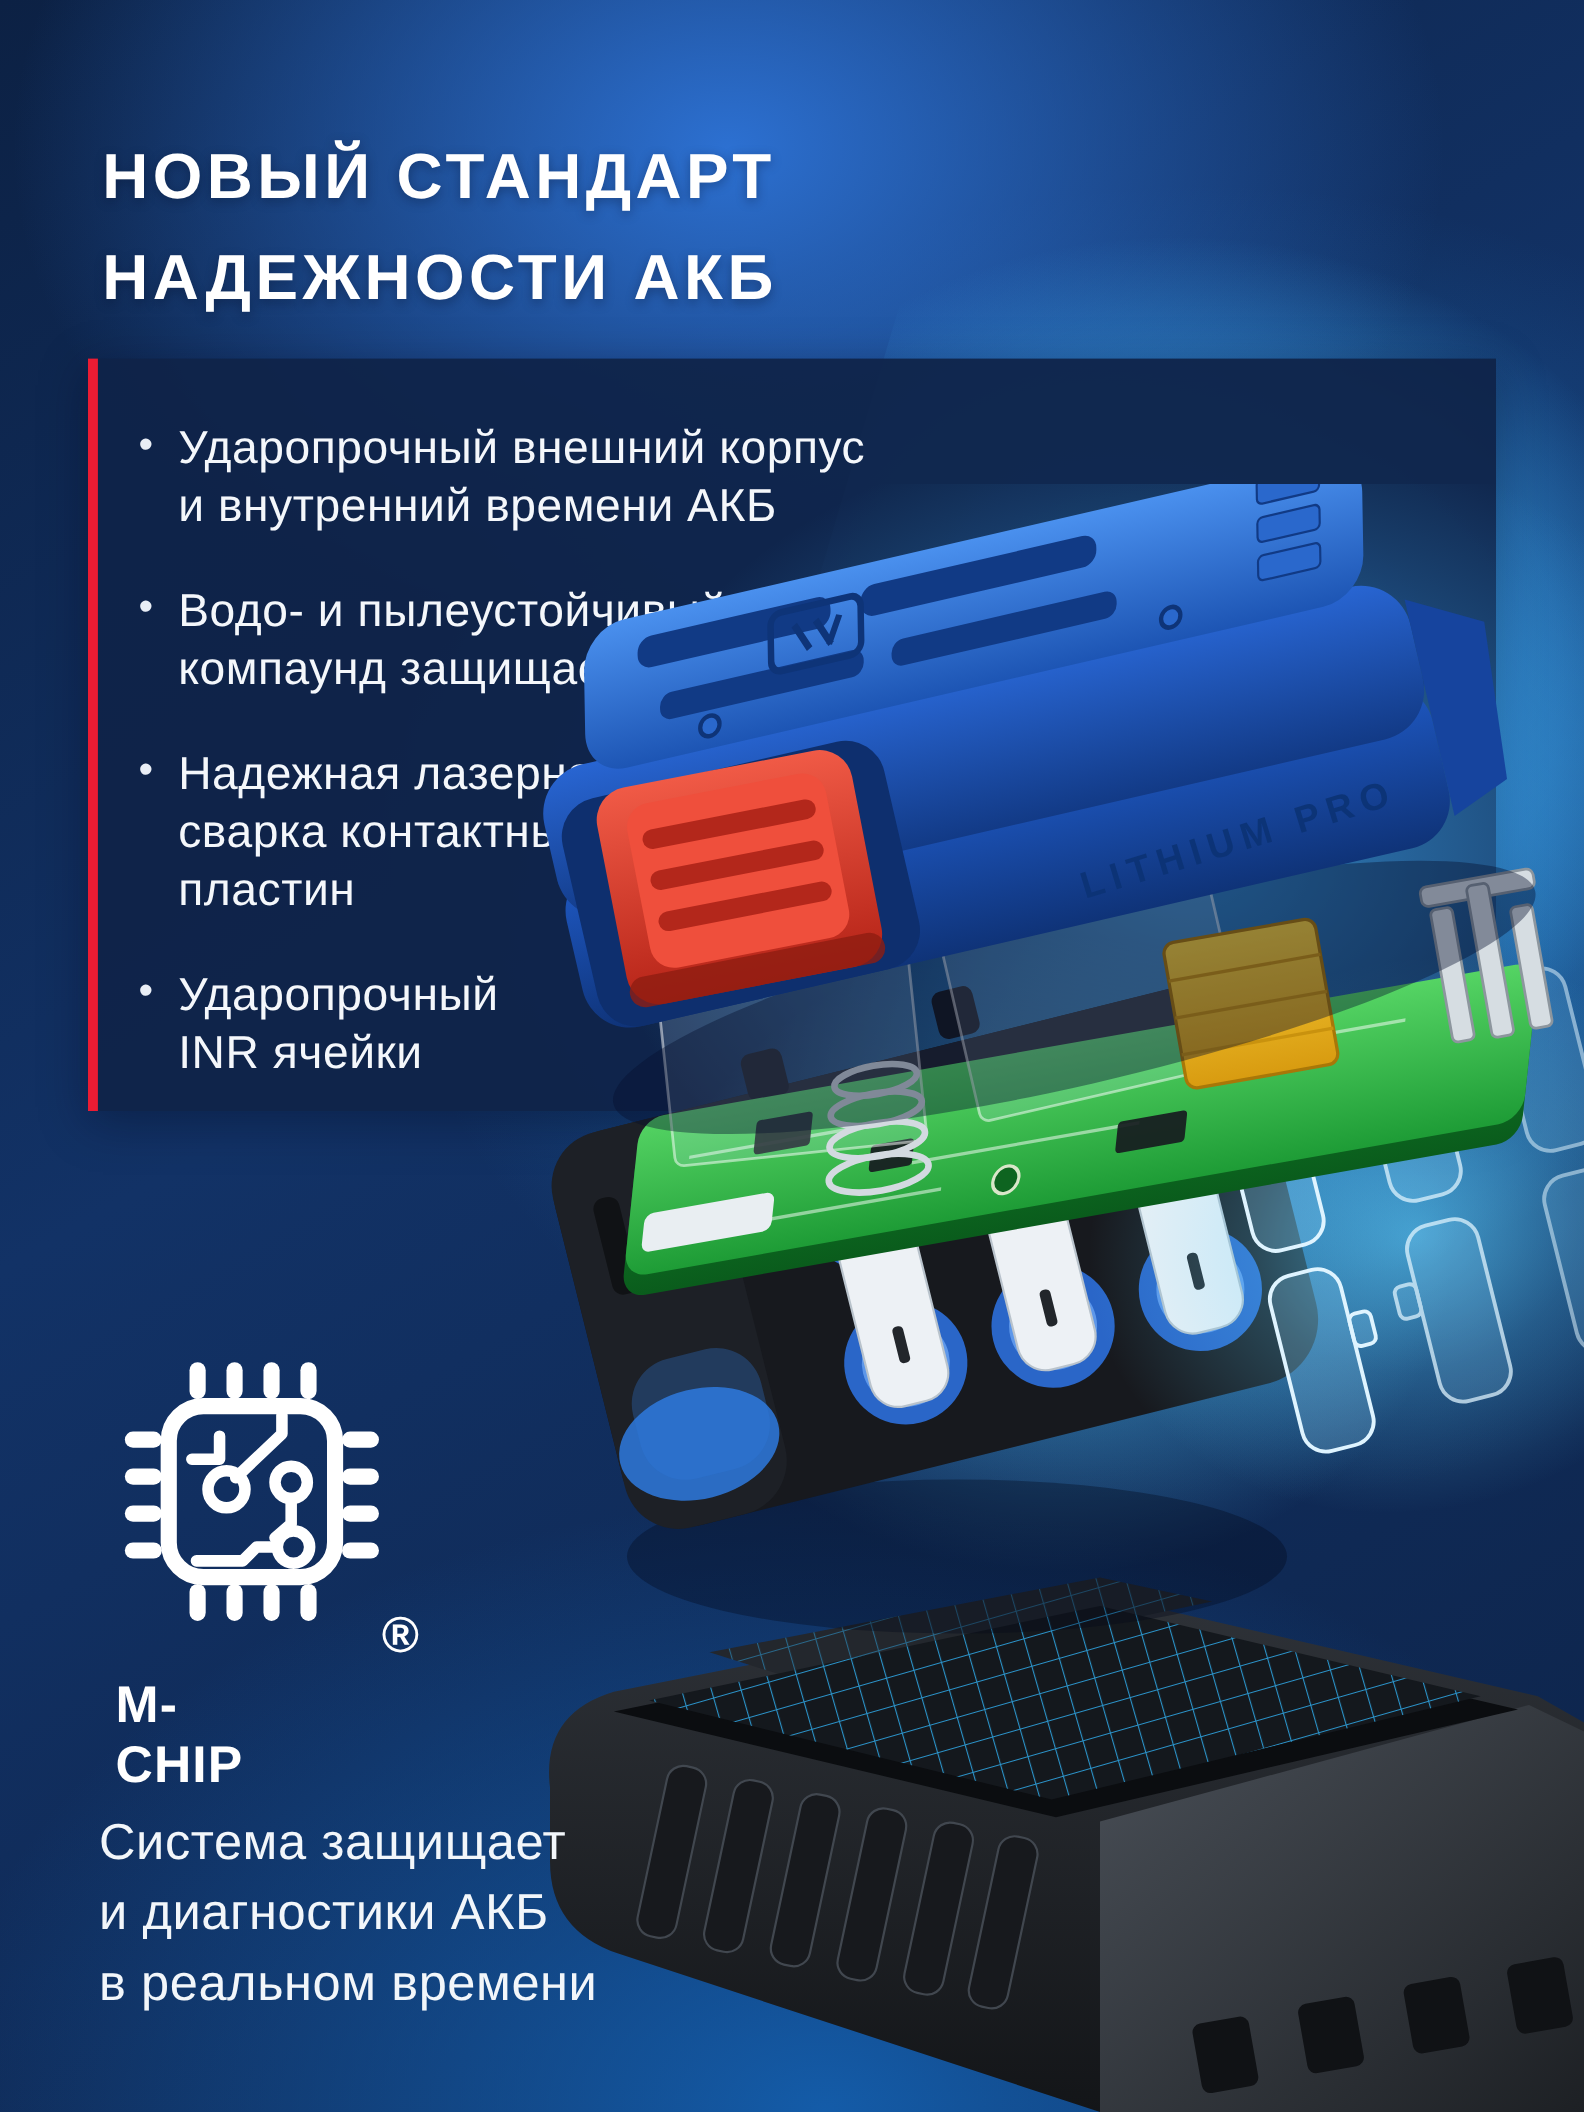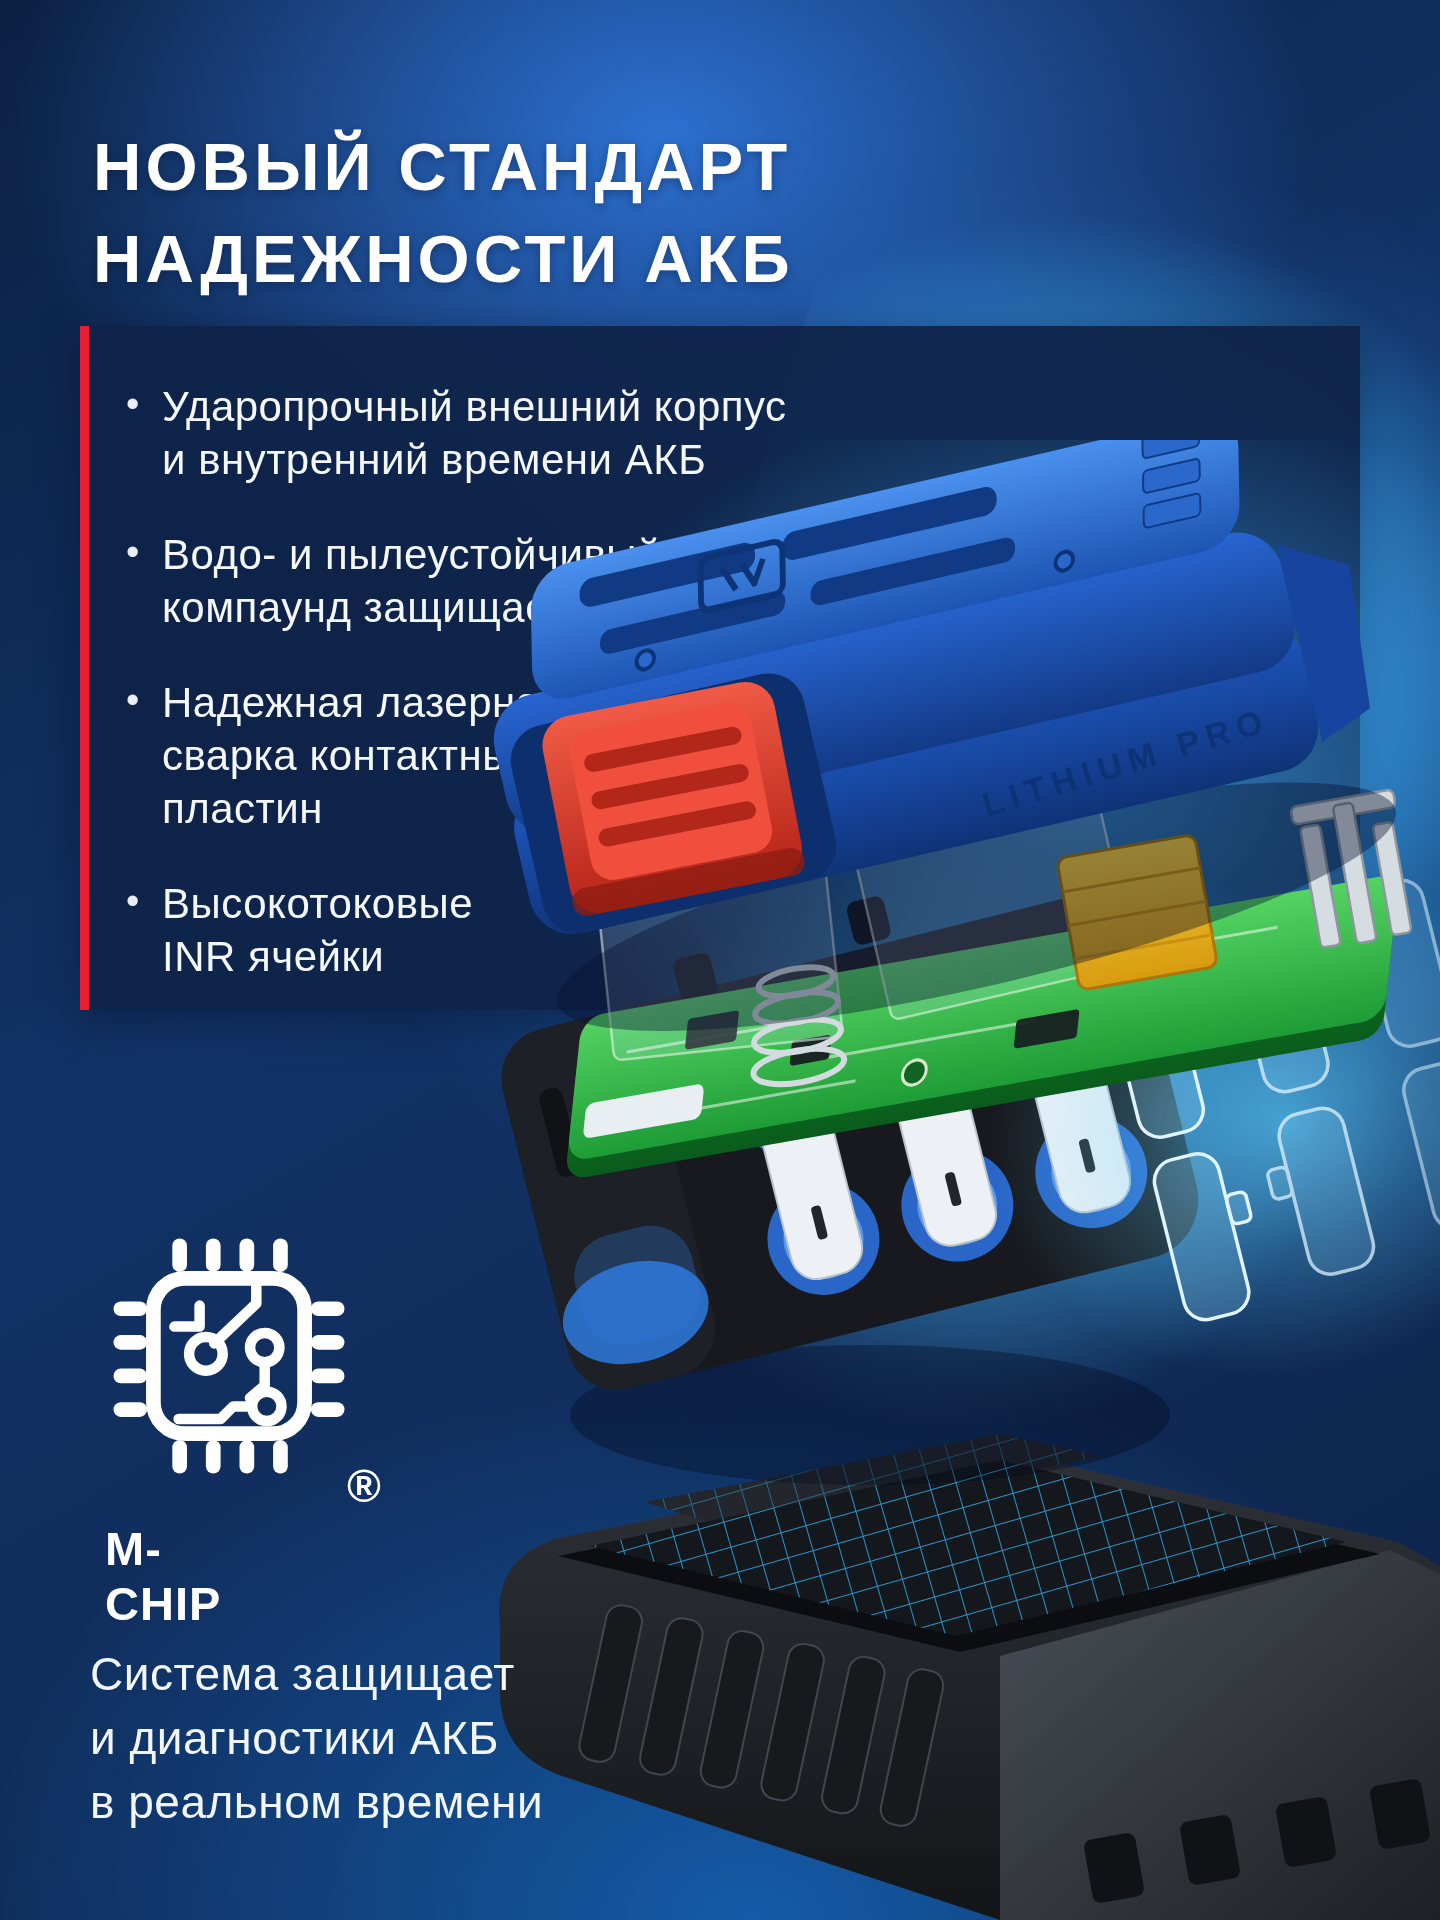"НОВЫЙ СТАНДАРТ" .headline { font-size: 67px -> 58px }
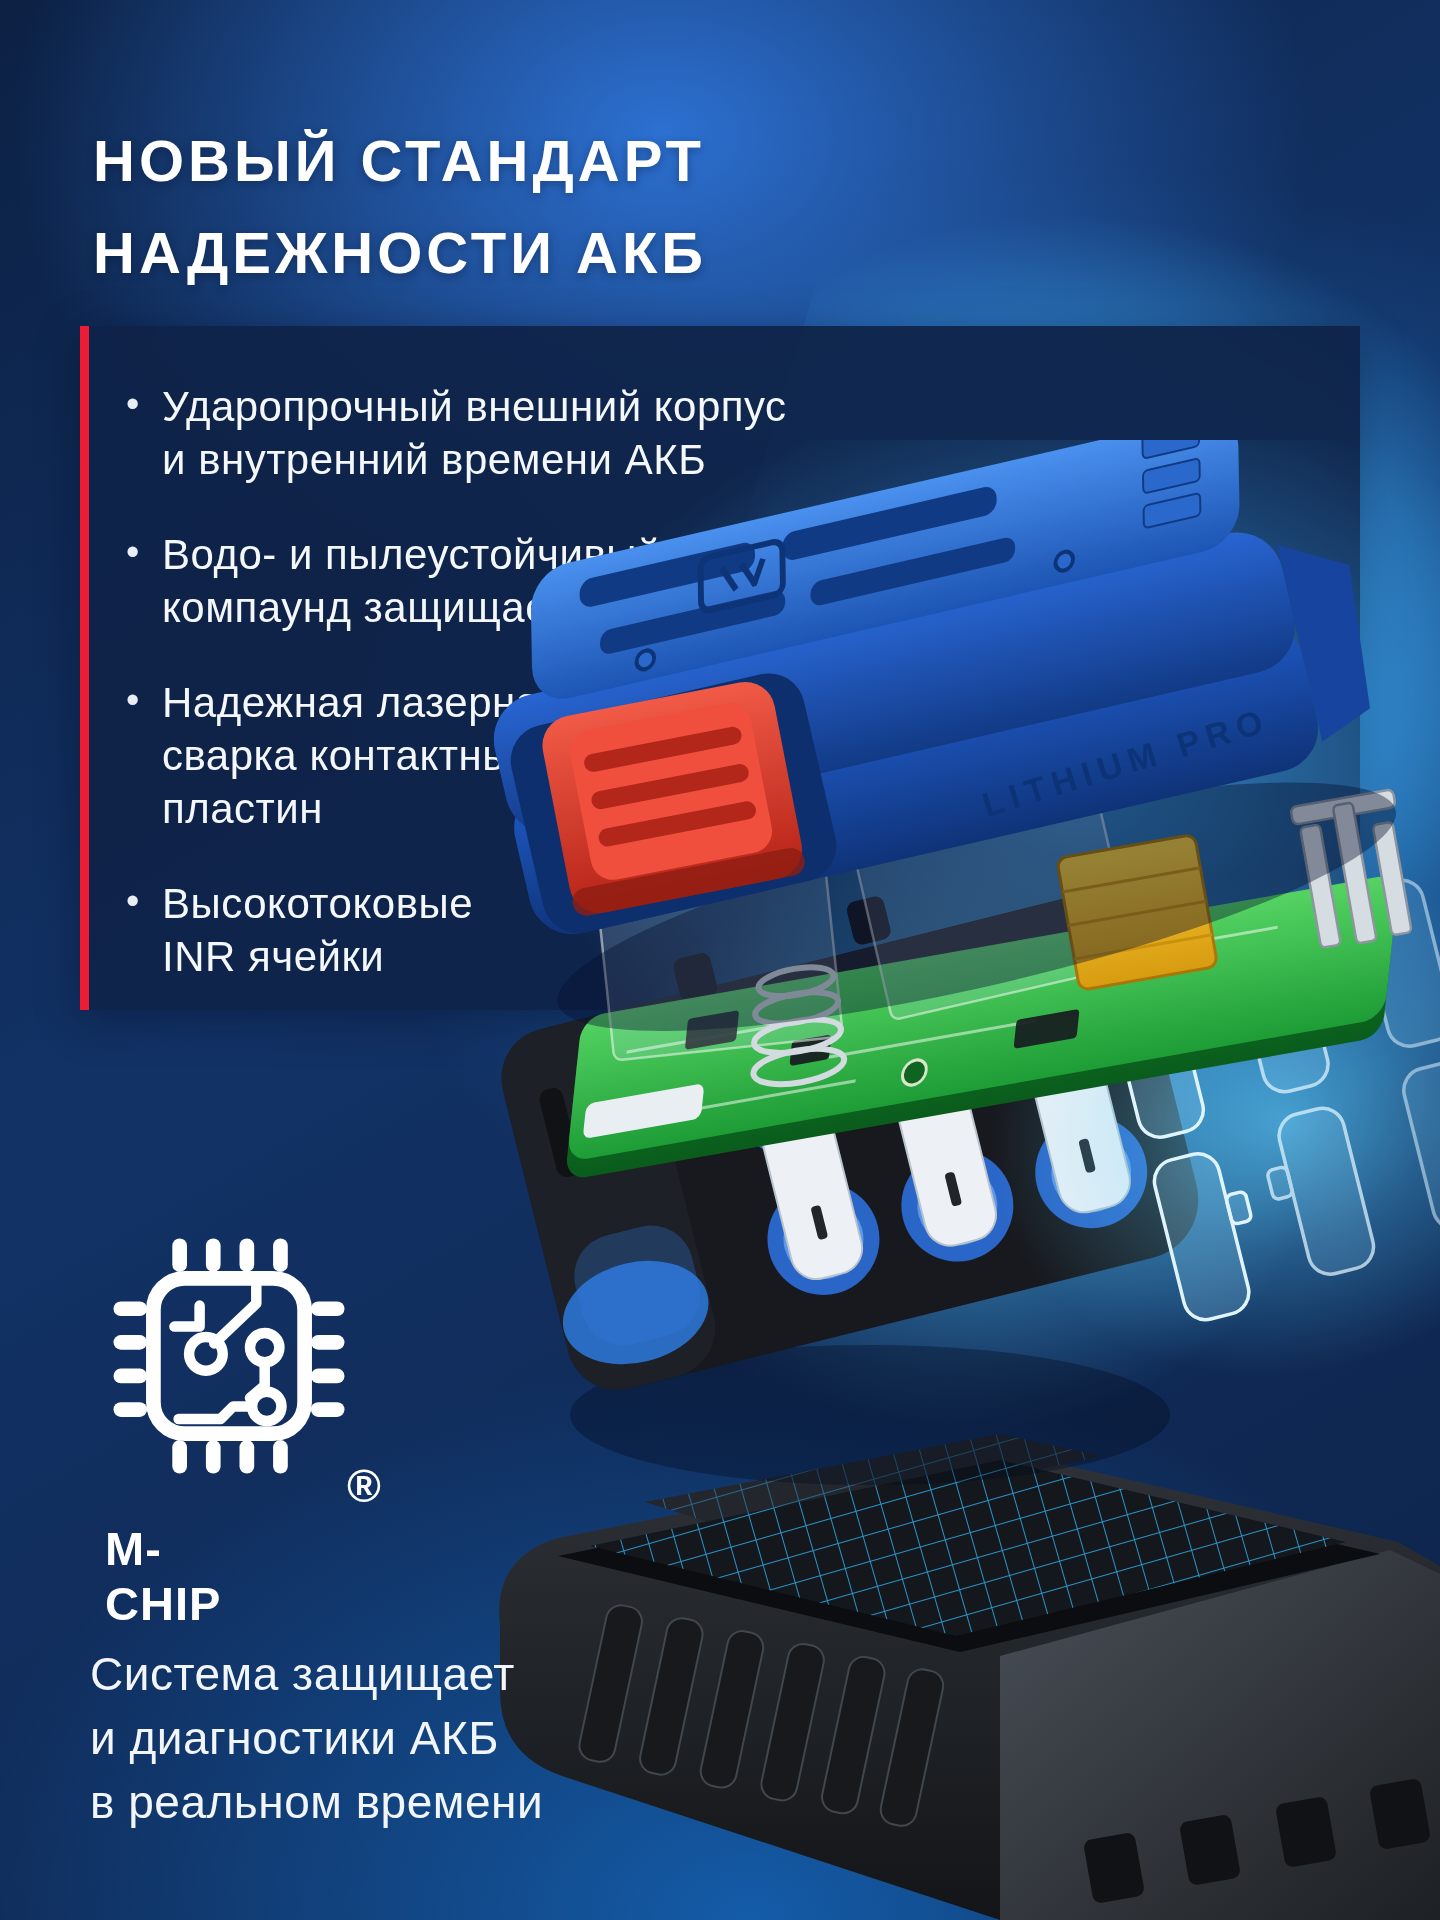"Высокотоковые" span { text: Высокотоковые -> Ударопрочный }
